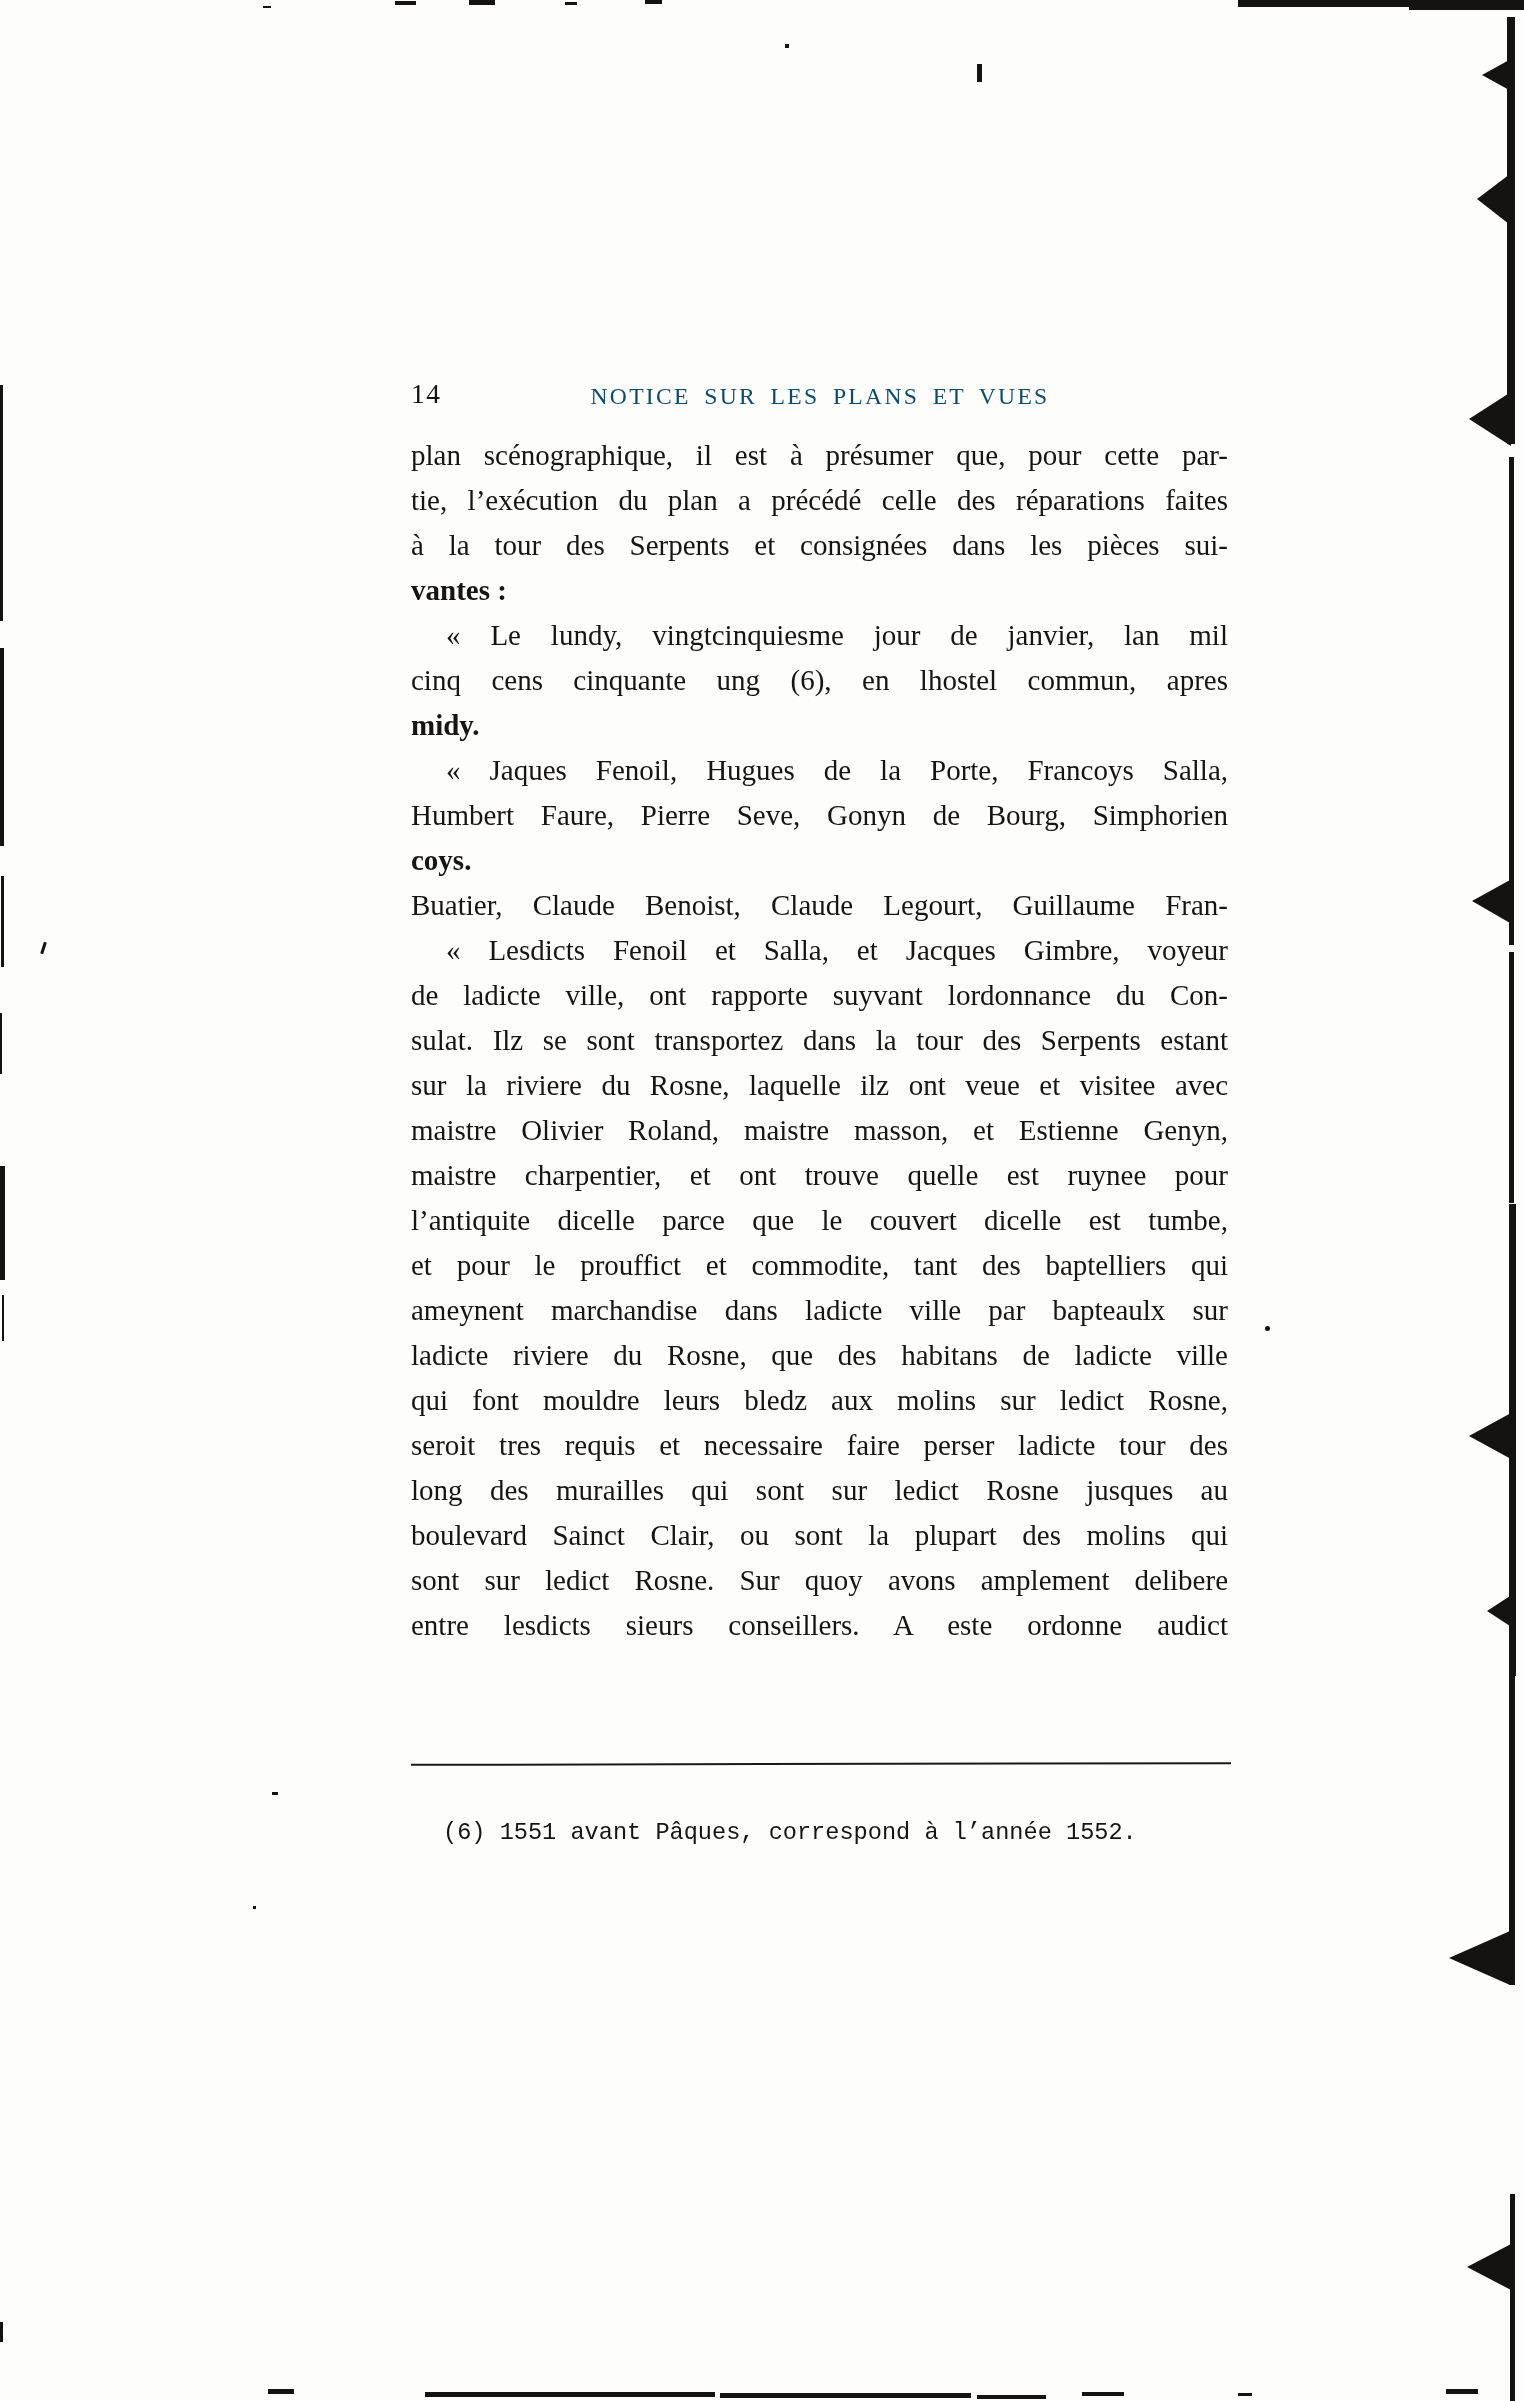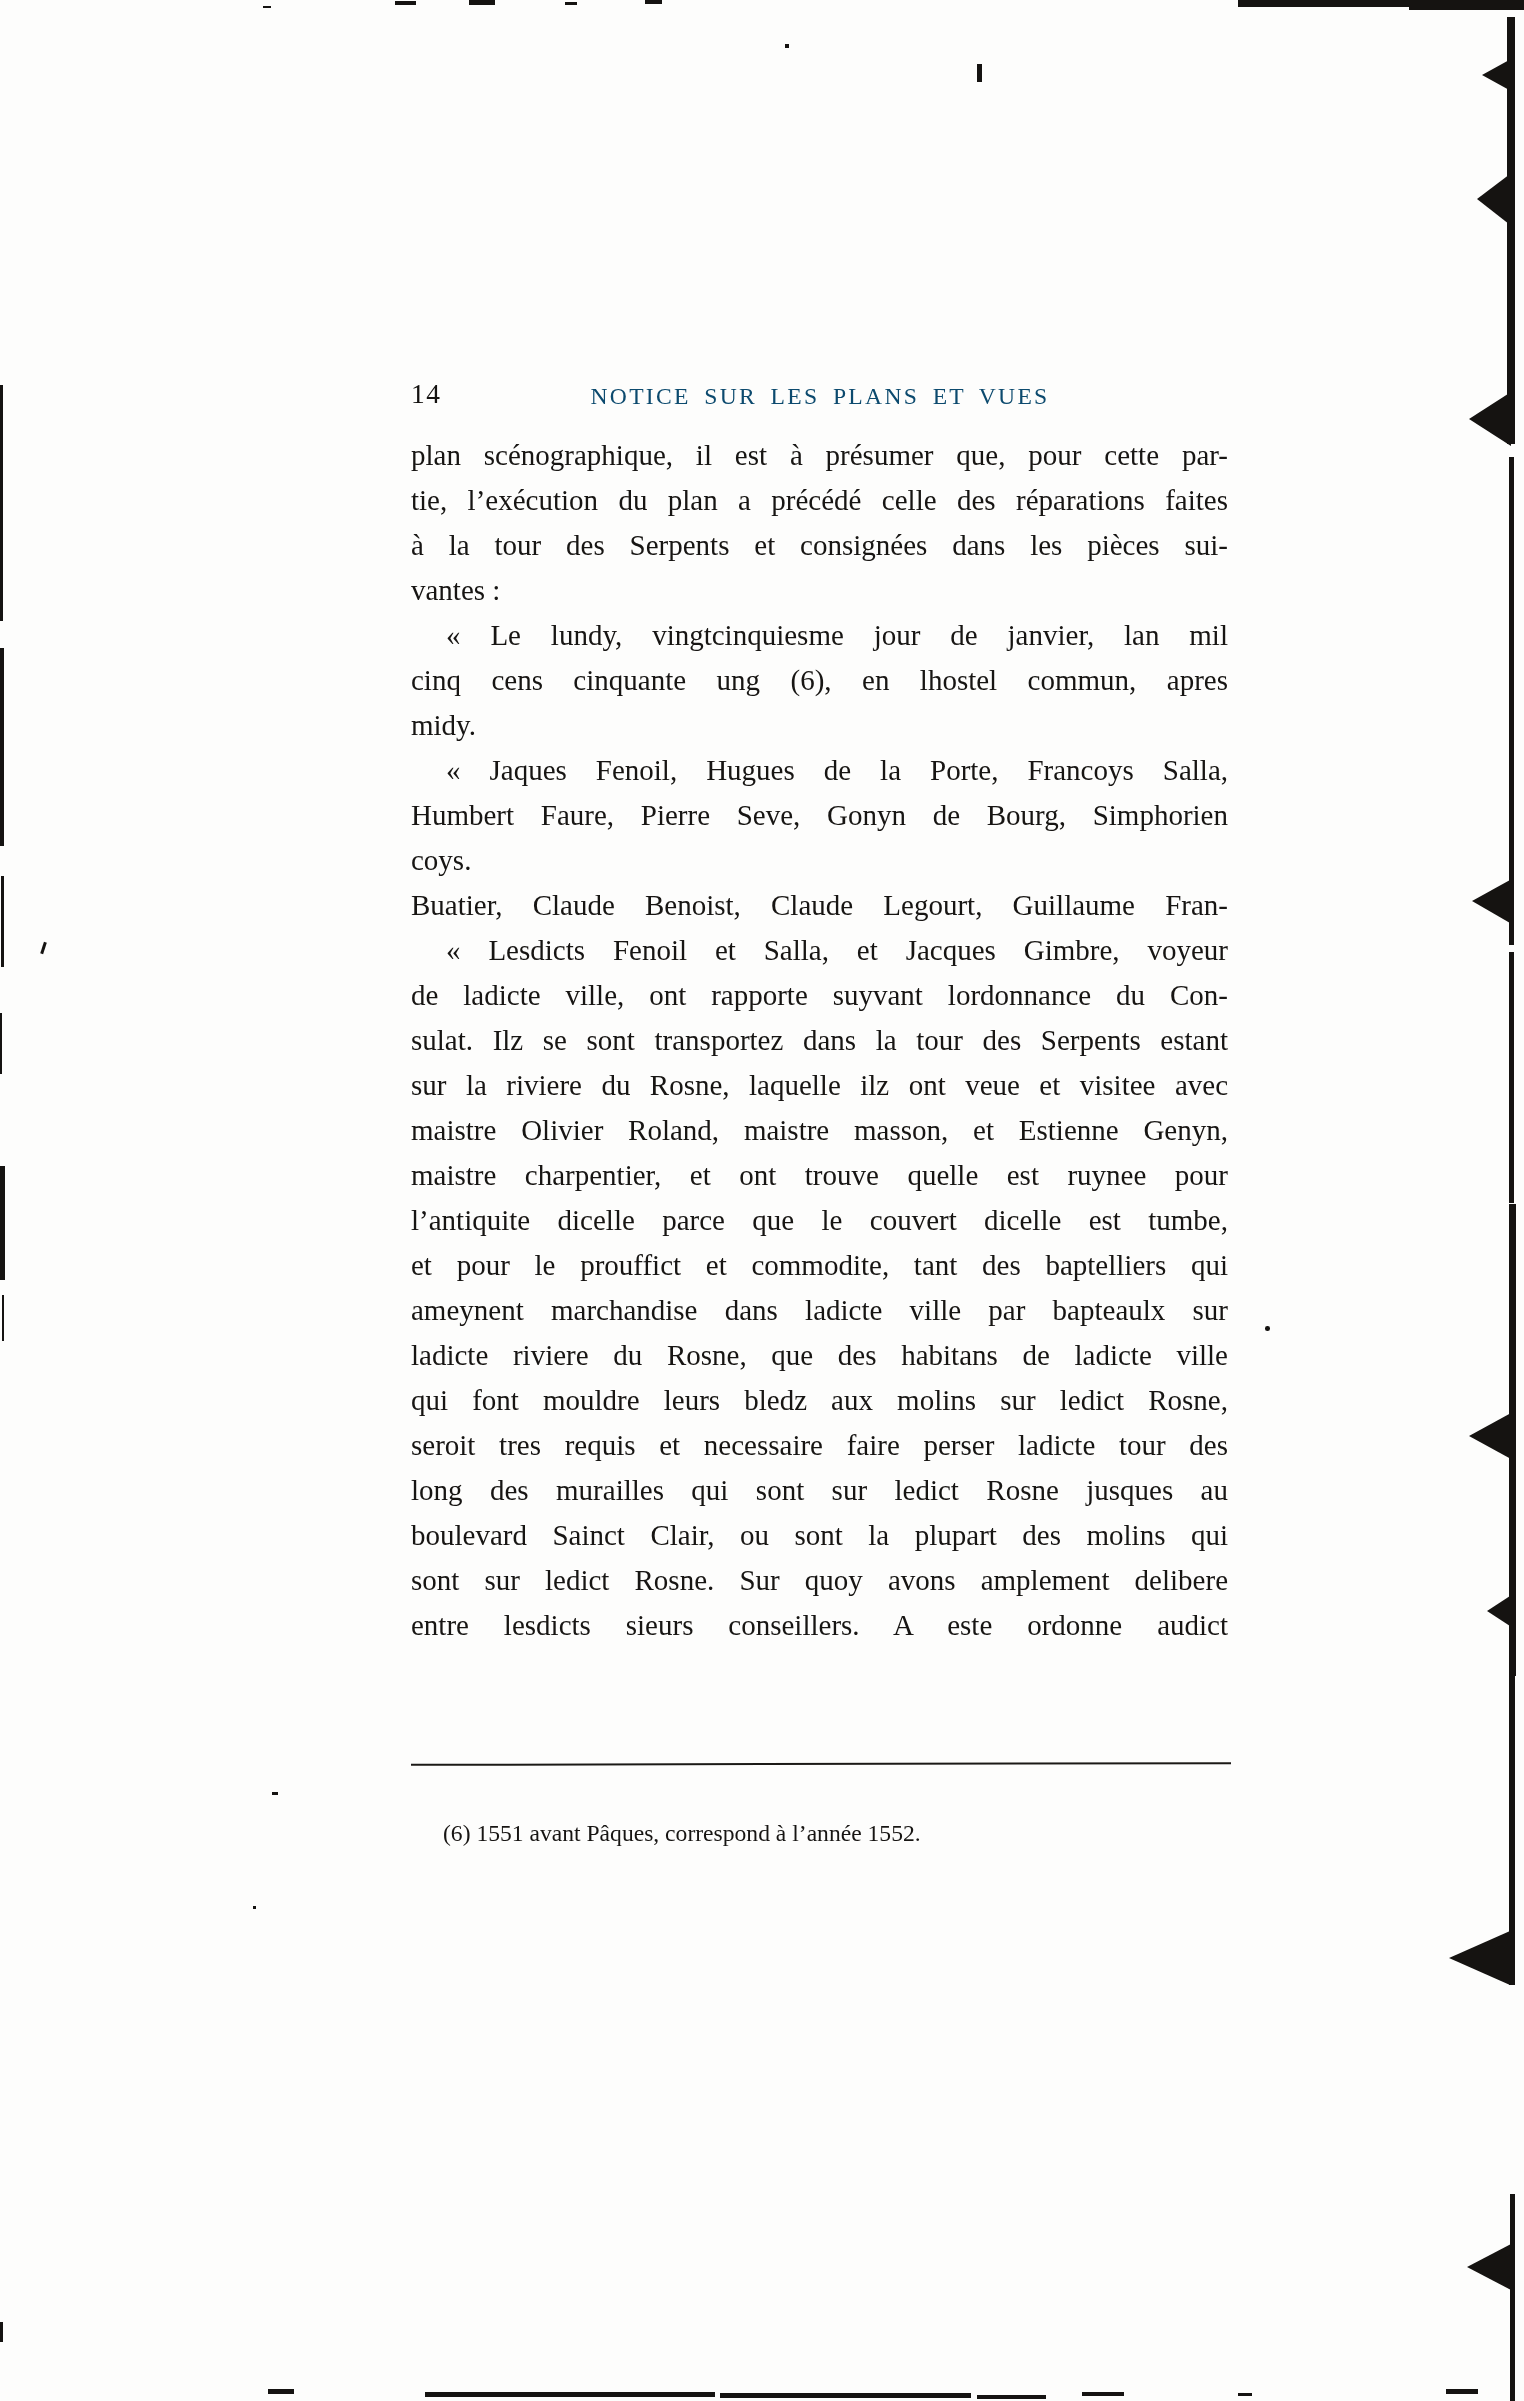"vantes :" .line.noJust { font-weight: none -> bold }
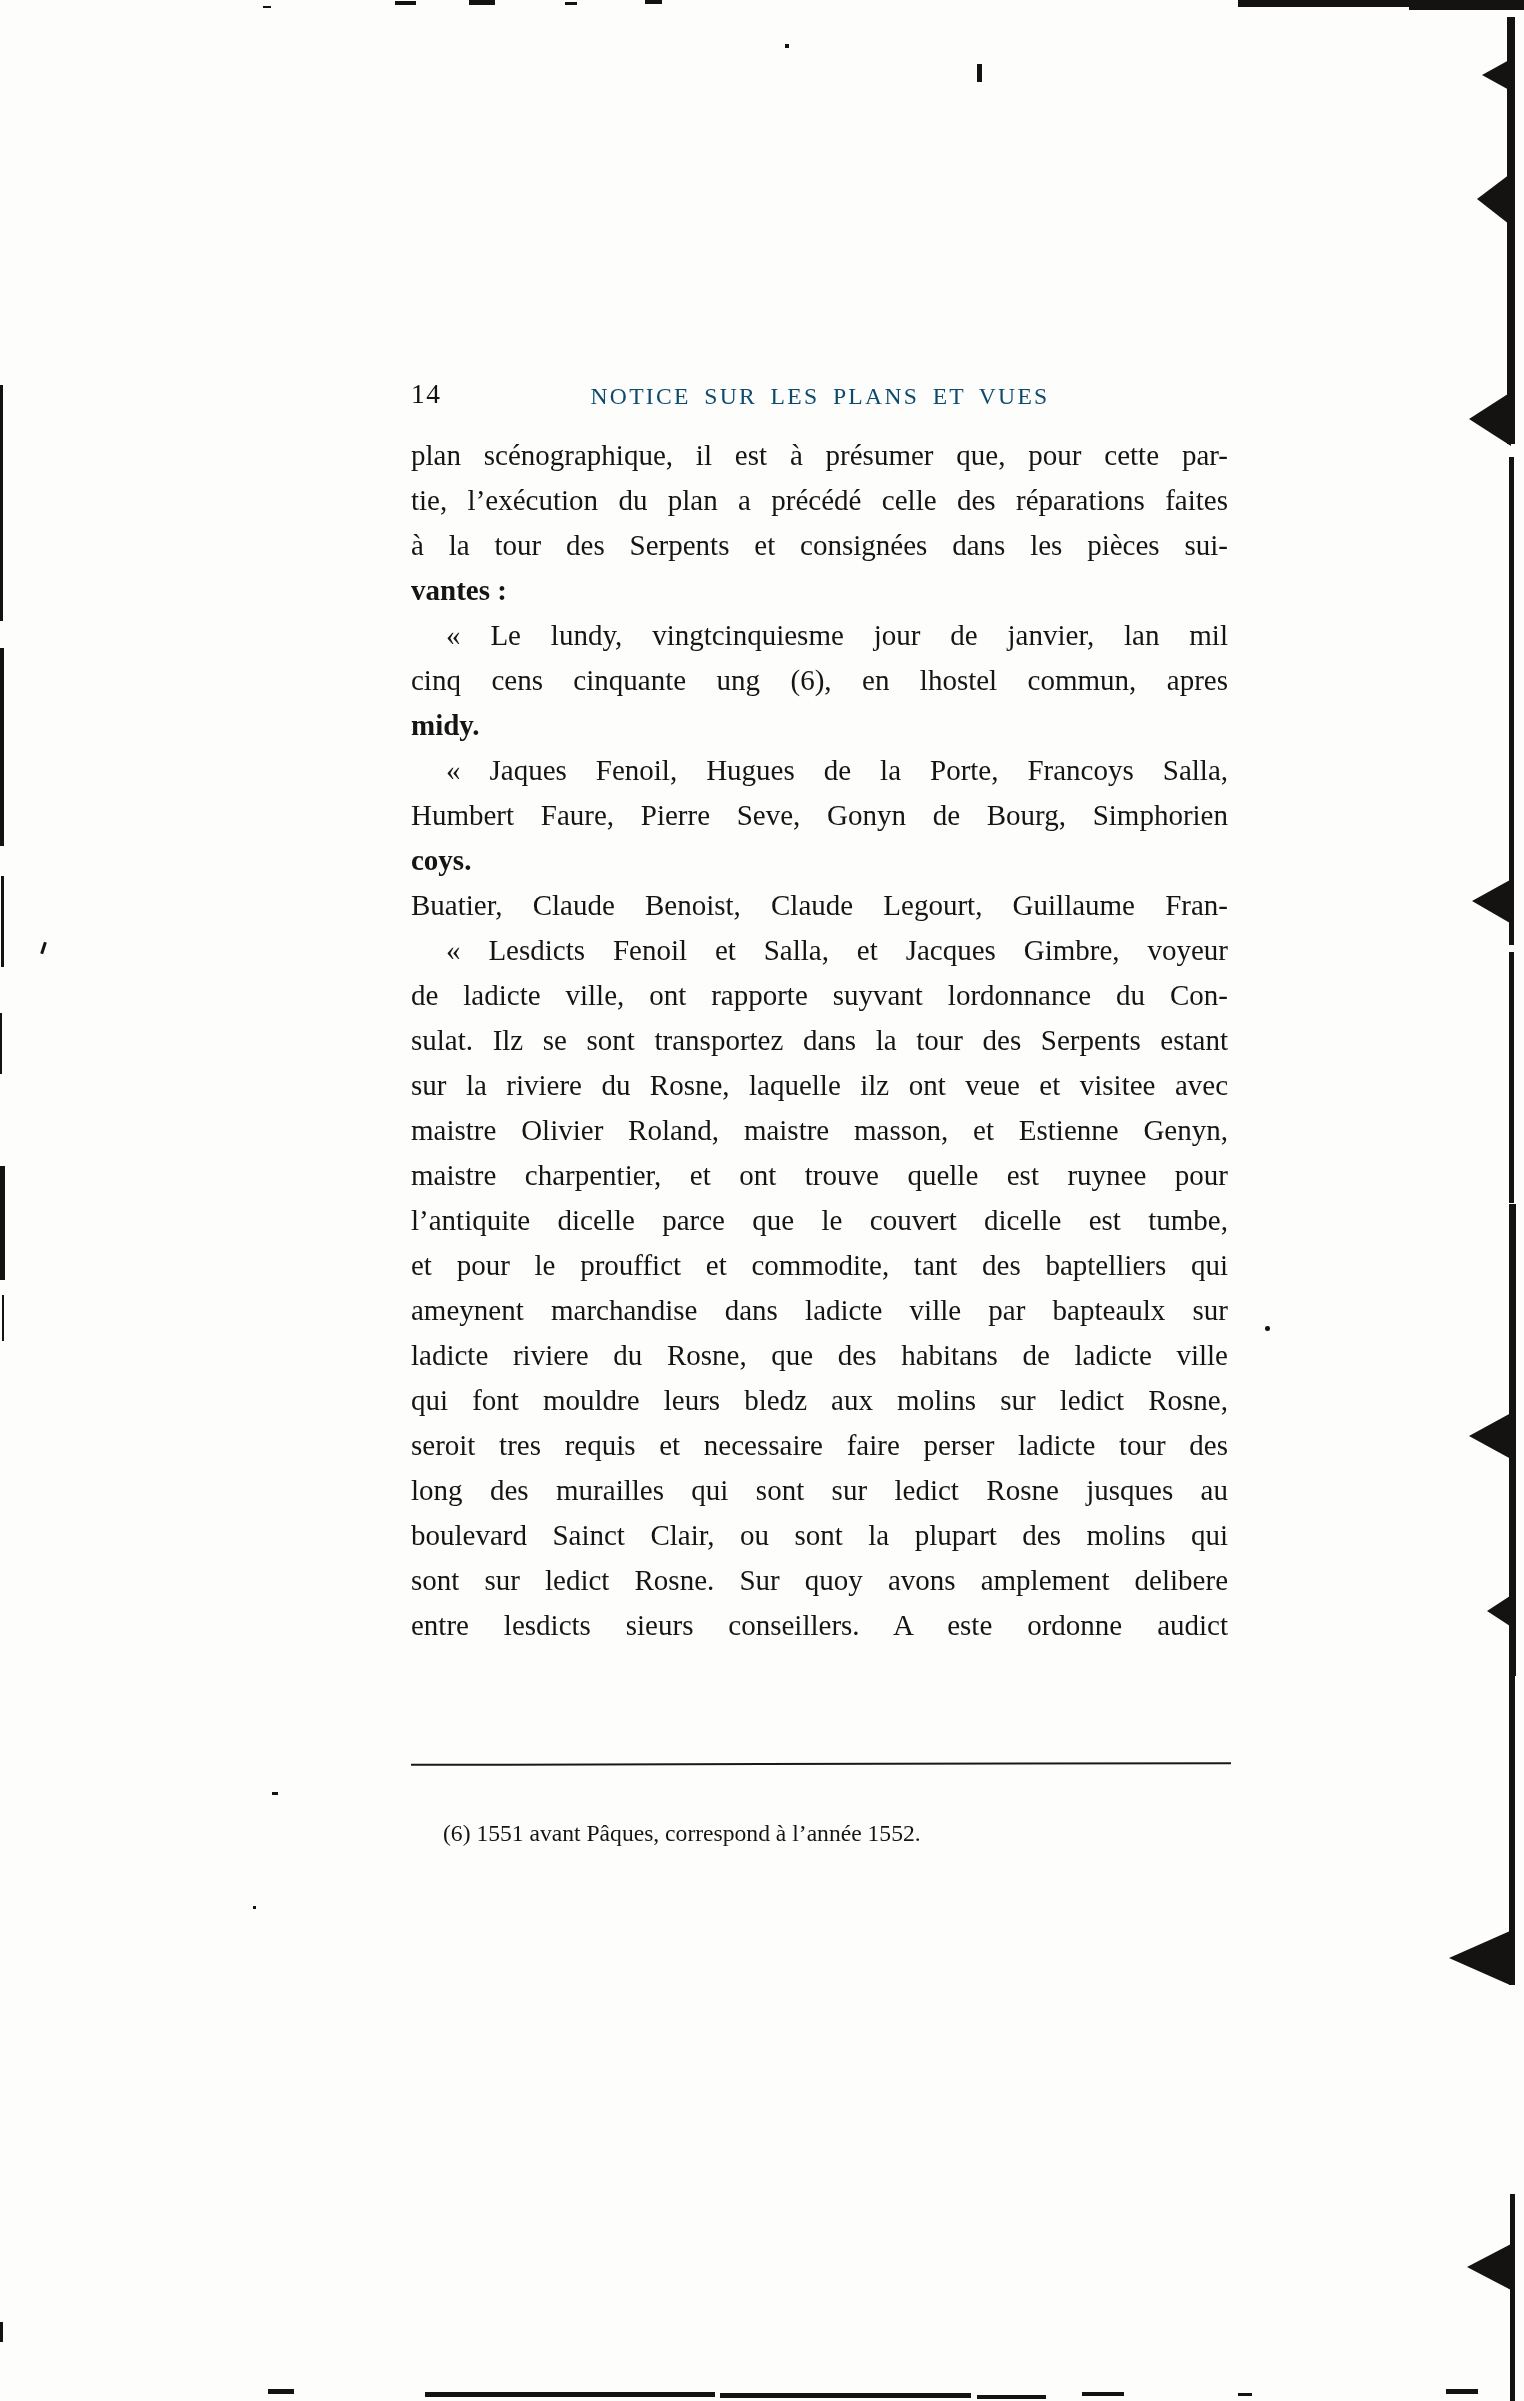"(6) 1551 avant Pâques, correspond" #footnote { font-family: none -> Liberation Mono, monospace }
